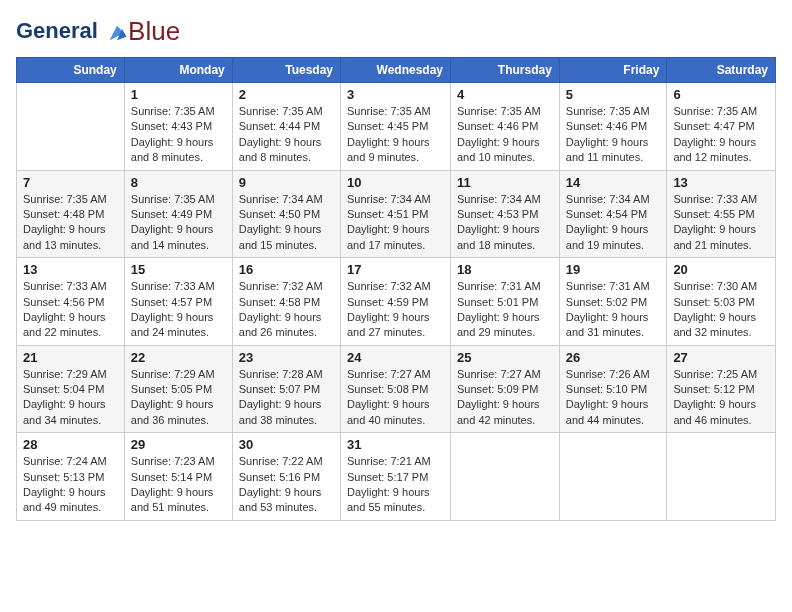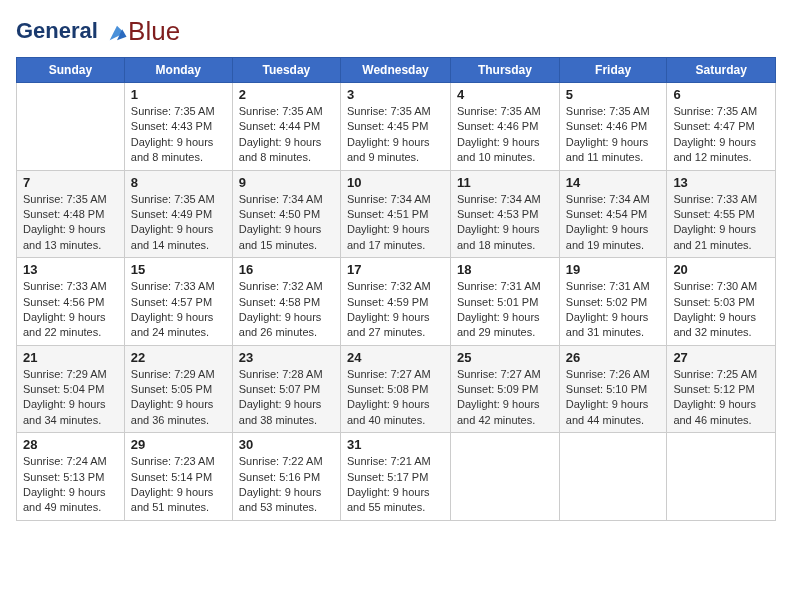"Sunday" .calendar thead th { text-align: center -> right }
